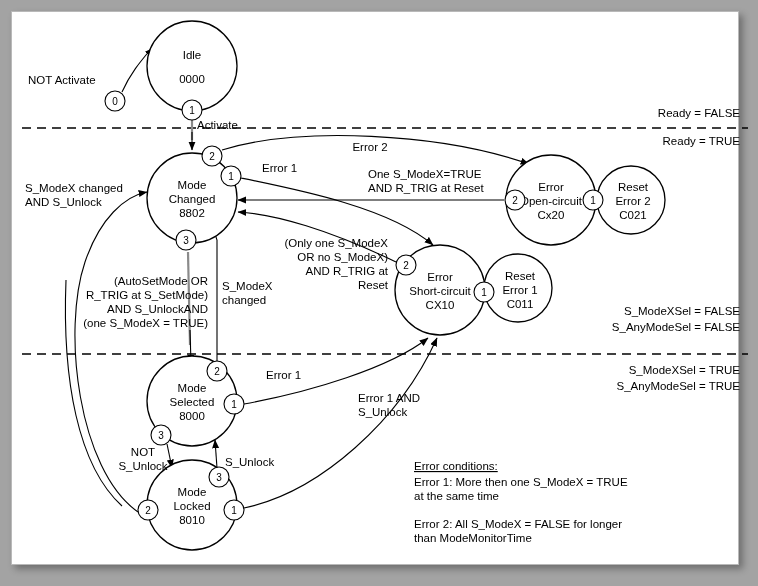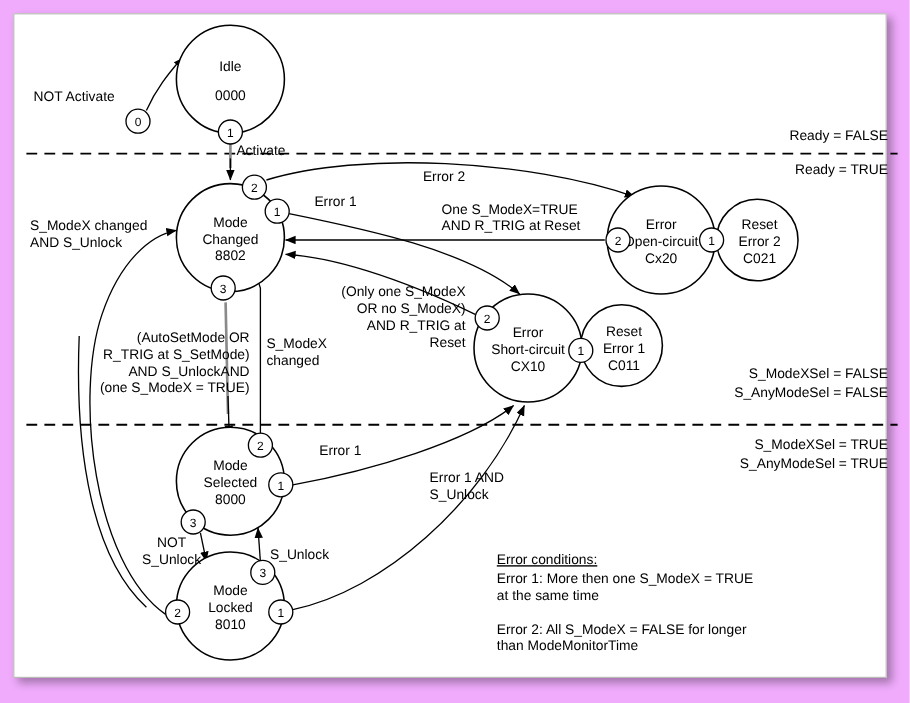"Idle" #stage { background: #f0abfc -> #a3a3a3 }
